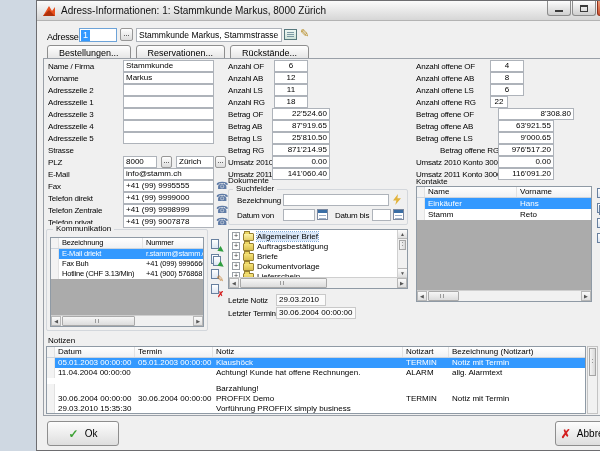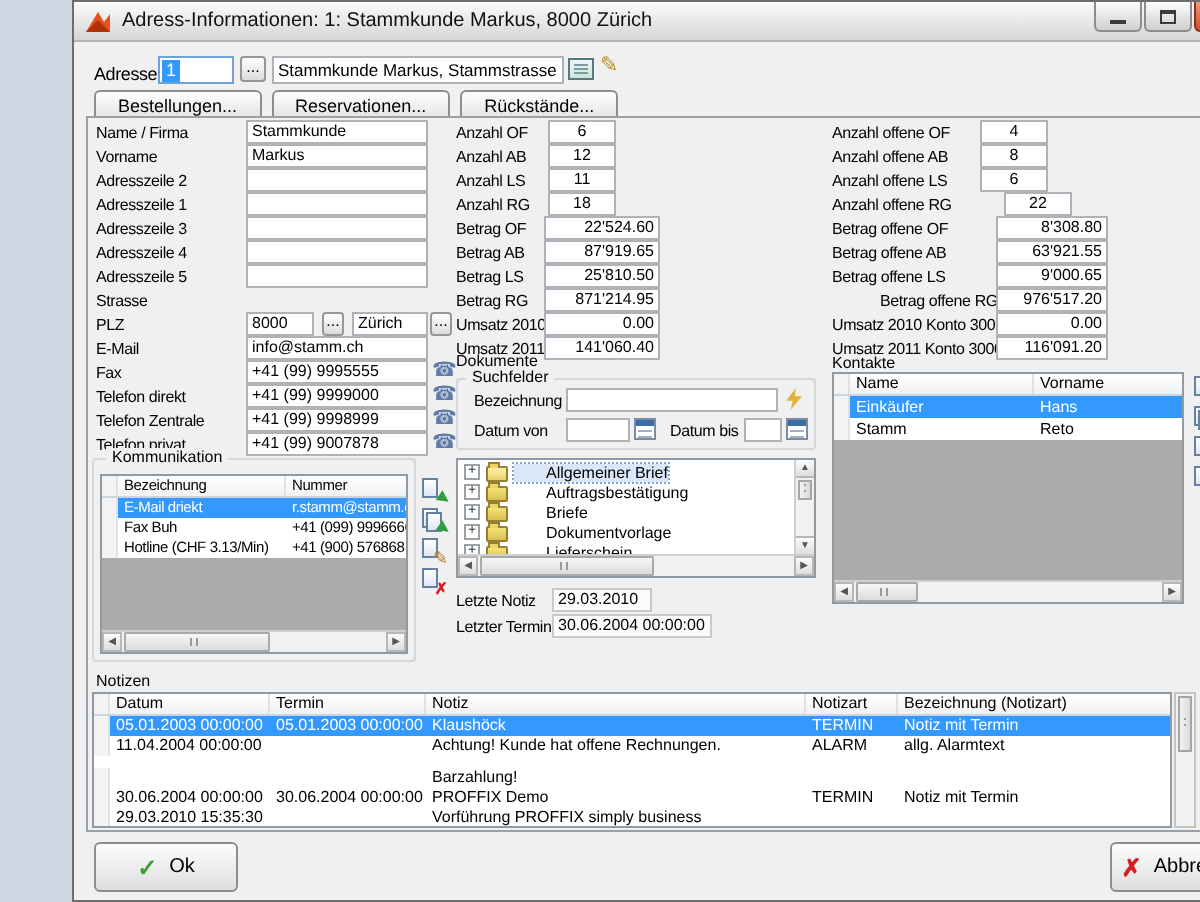"22" span.inp { left: 458px -> 446px; width: 34px -> 18px }
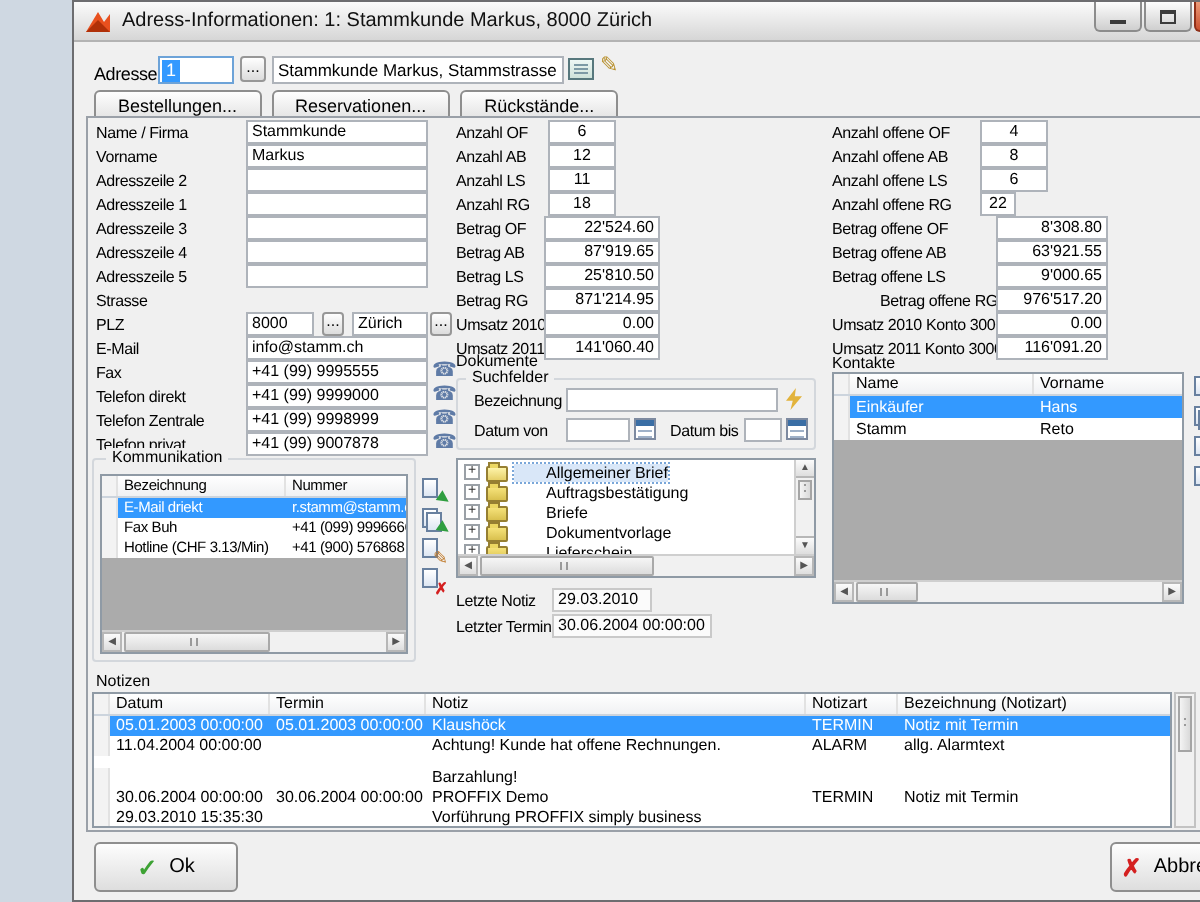"8'308.80" span.inp { width: 56px -> 76px }
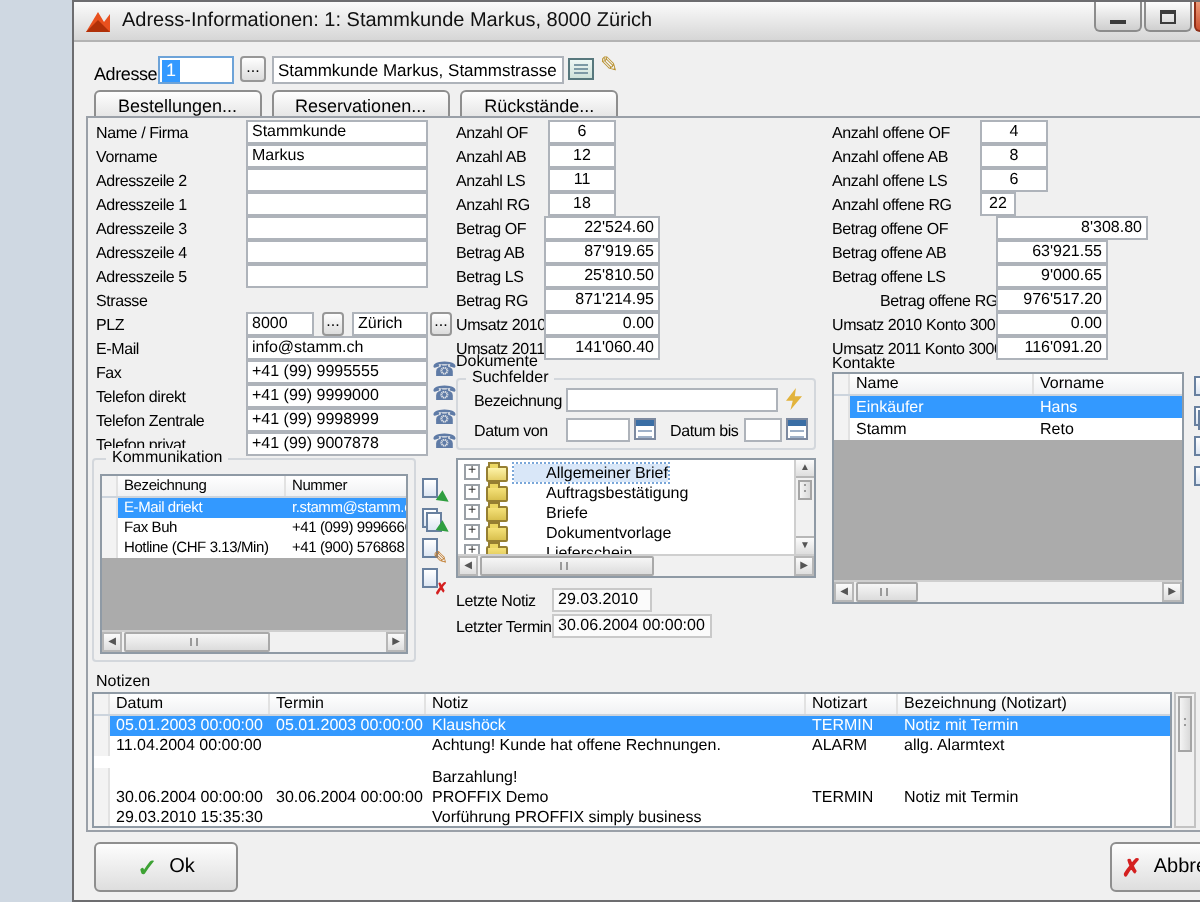"Allgemeiner Brief" .tlabel { padding-left: 16px -> none }
